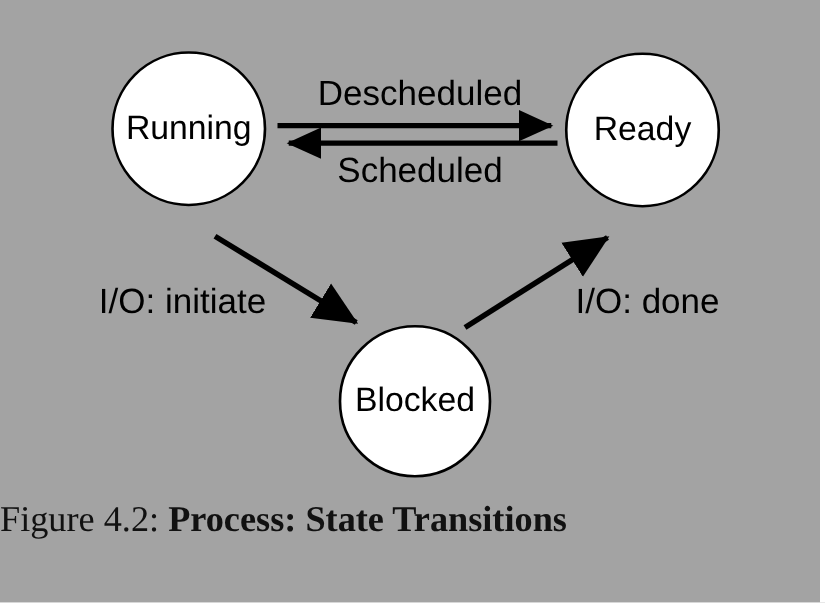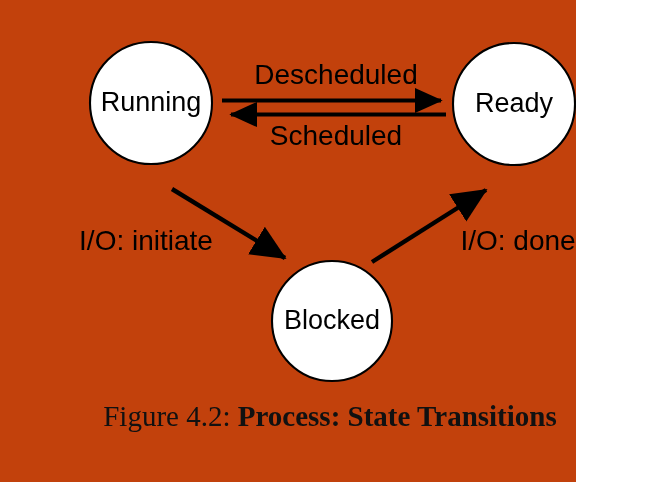"Running" #figure-root { background: #c2410c -> #a3a3a3; width: 576px -> 656px }
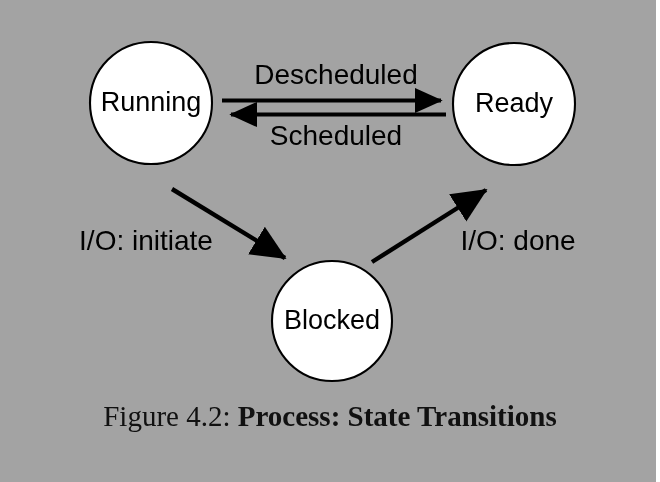"Figure 4.2: Process: State Transitions" .caption { text-align: center -> none }
